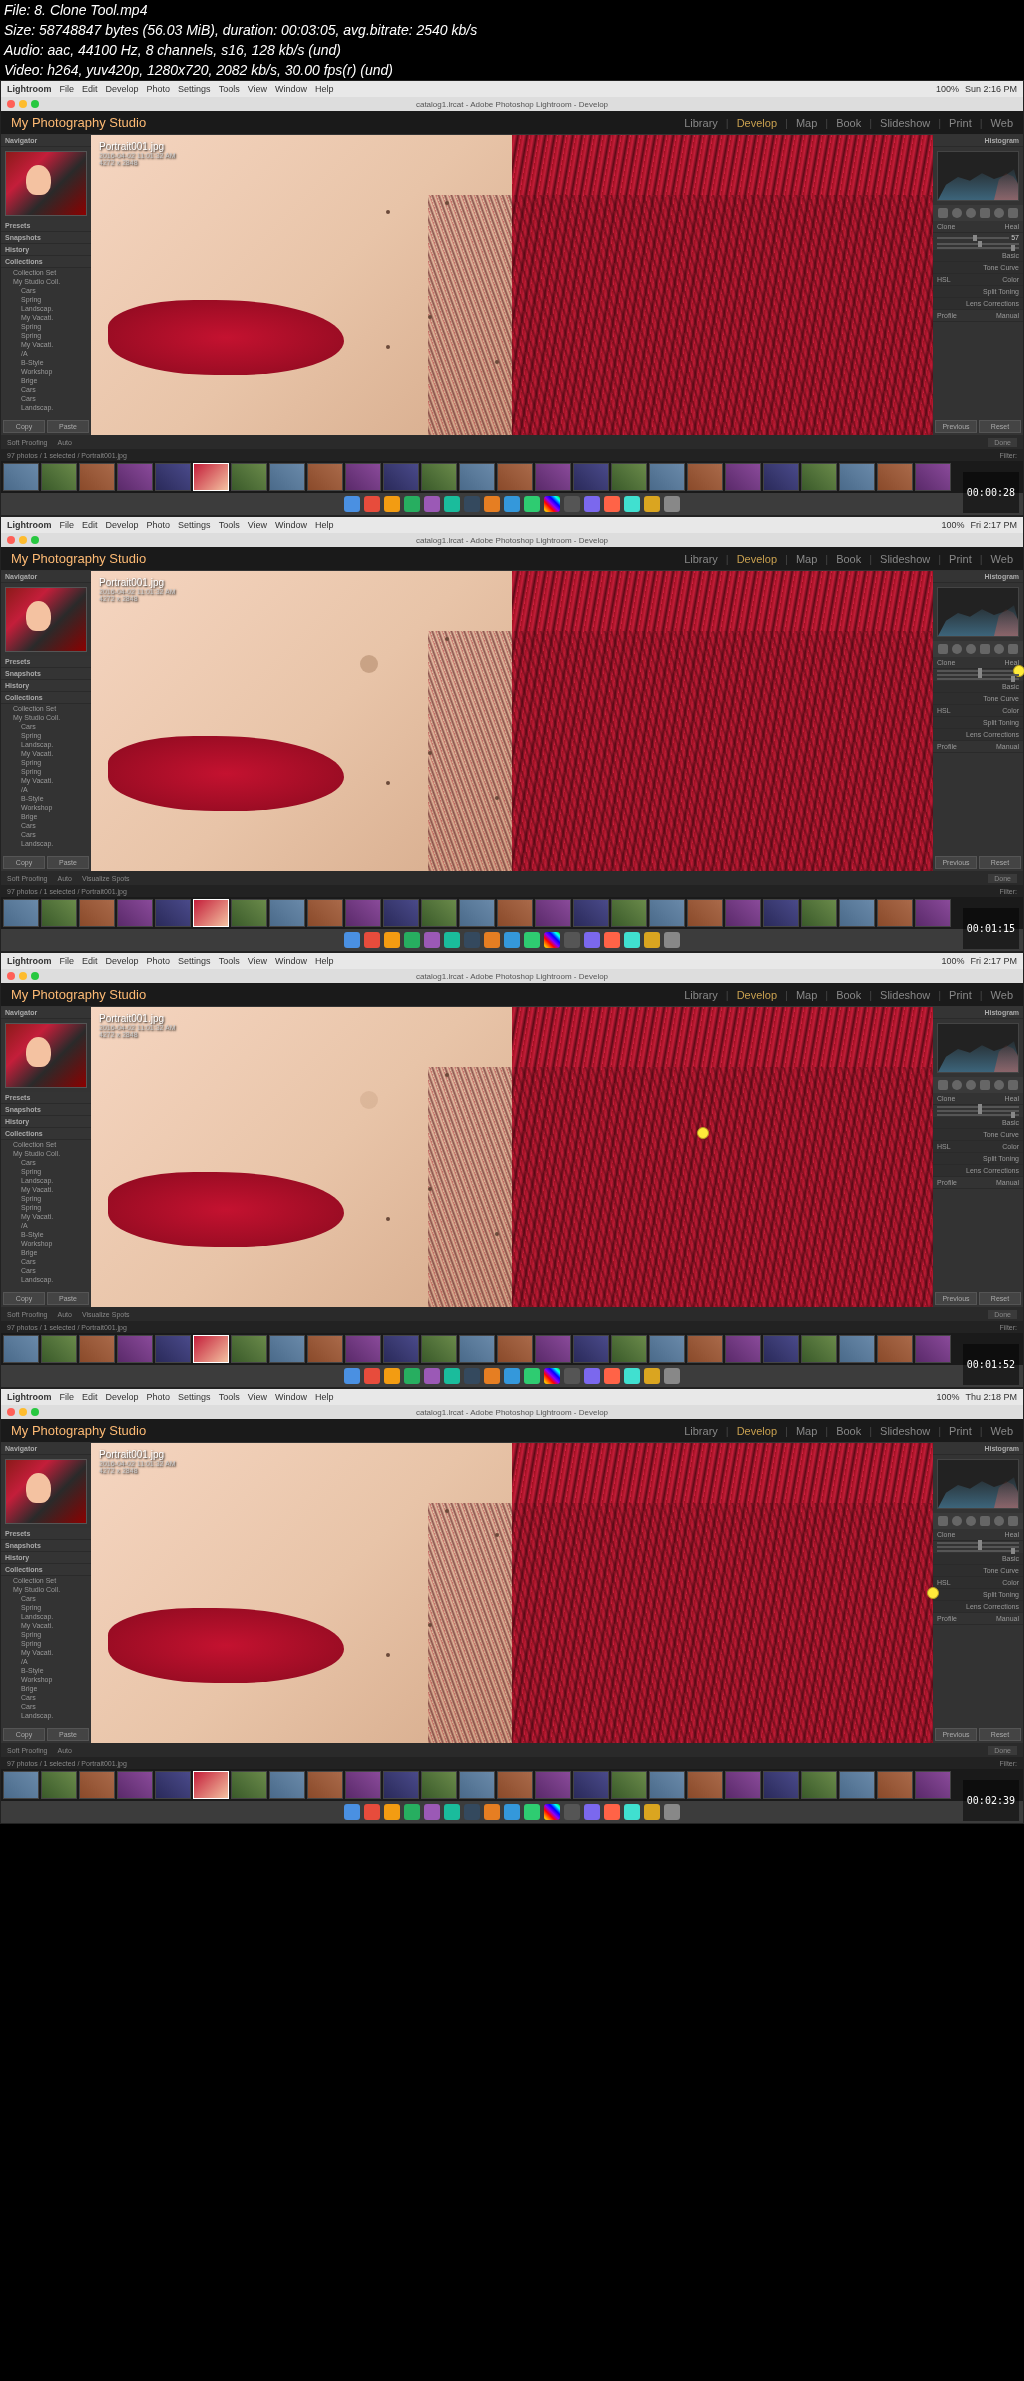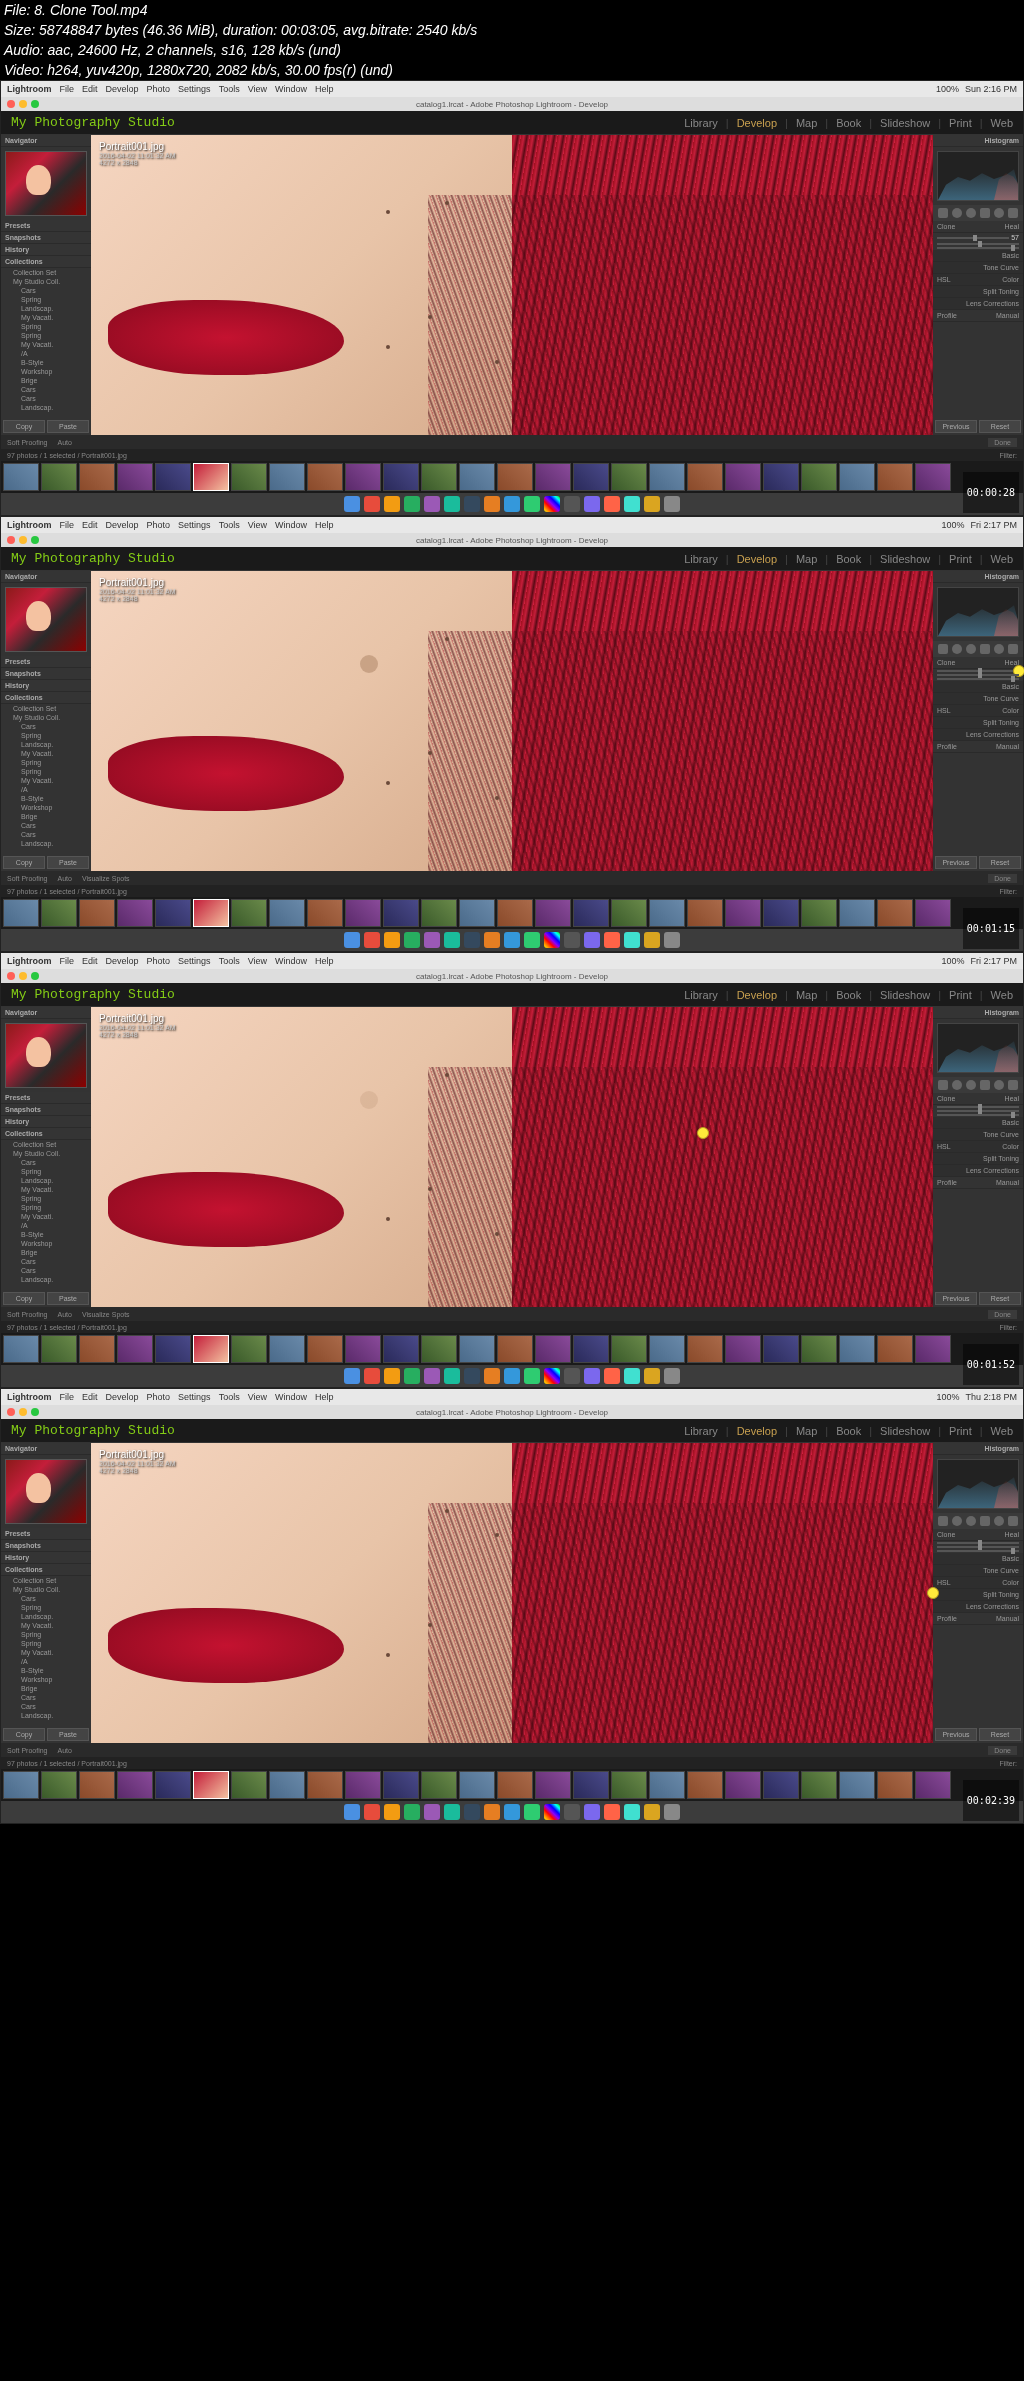"Size: 58748847 bytes (46.36 MiB)," div.info-text { text: 46.36 -> 56.03 }
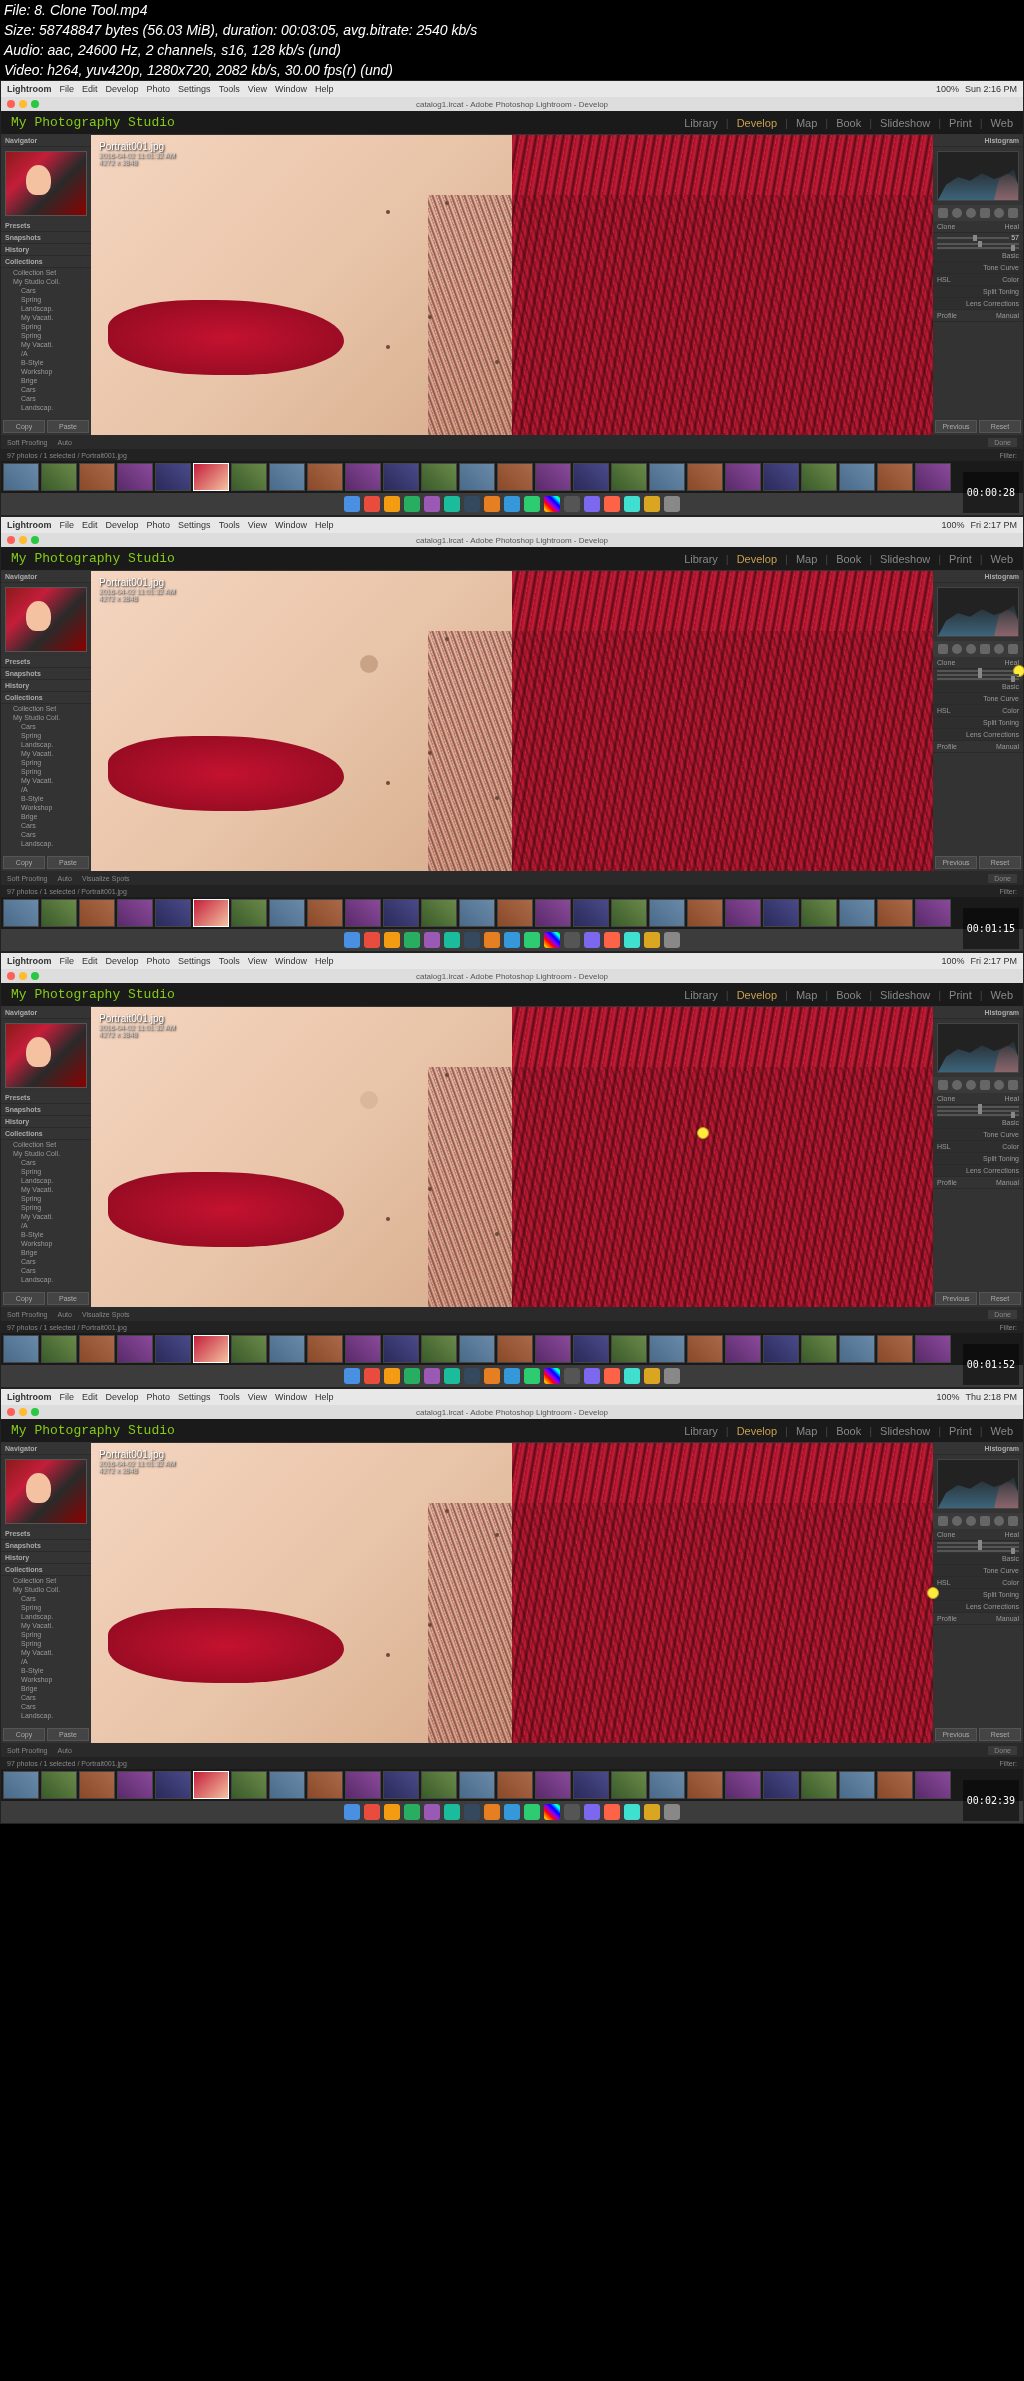"Audio: aac, 24600 Hz, 2" div.info-text { text: 24600 Hz, 2 -> 44100 Hz, 8 }
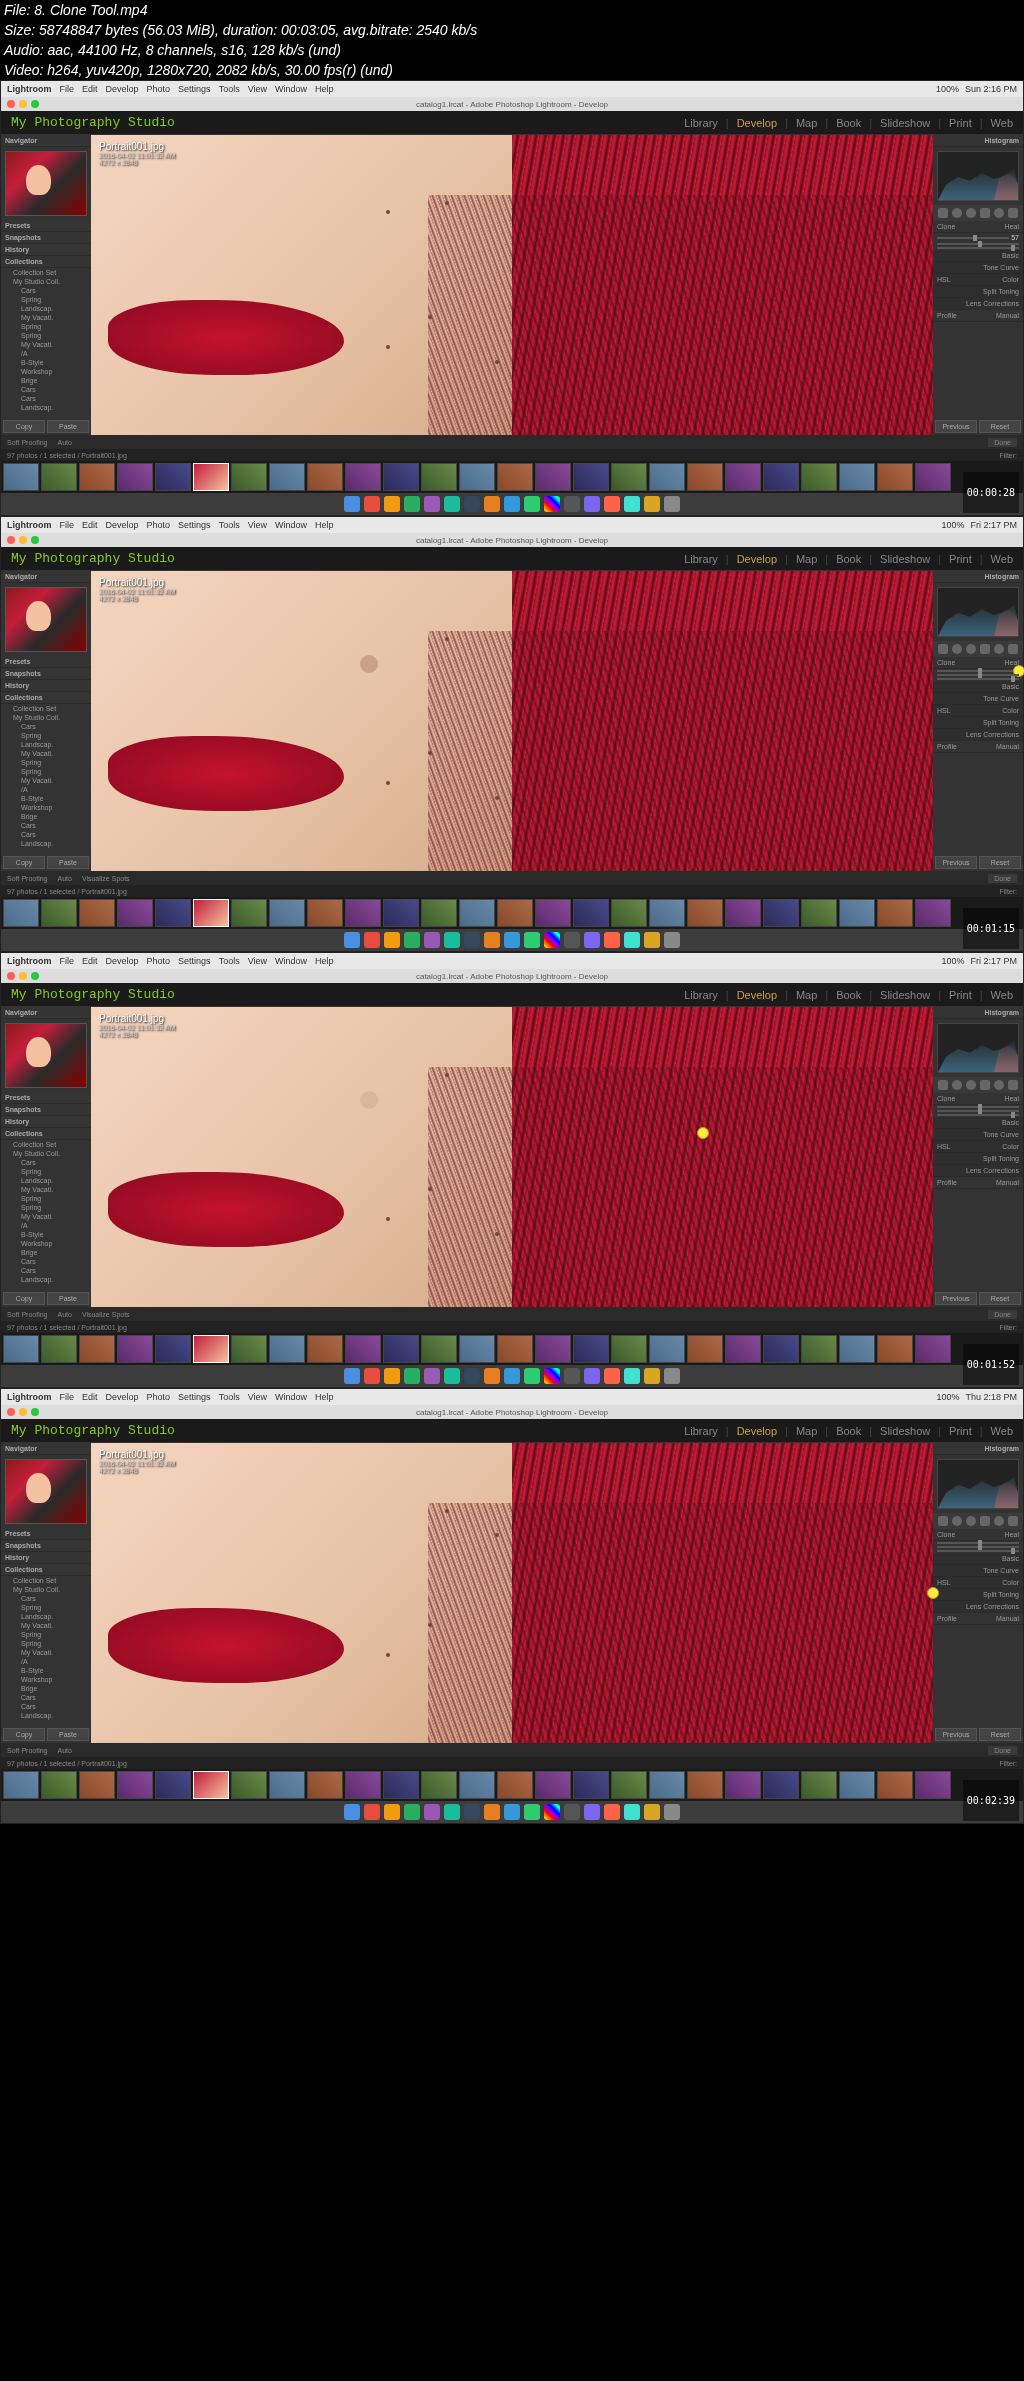"My Photography Studio" .studio-name { color: #84cc16 -> #fdba74; font-family: Liberation Mono, monospace -> Liberation Sans, sans-serif }
